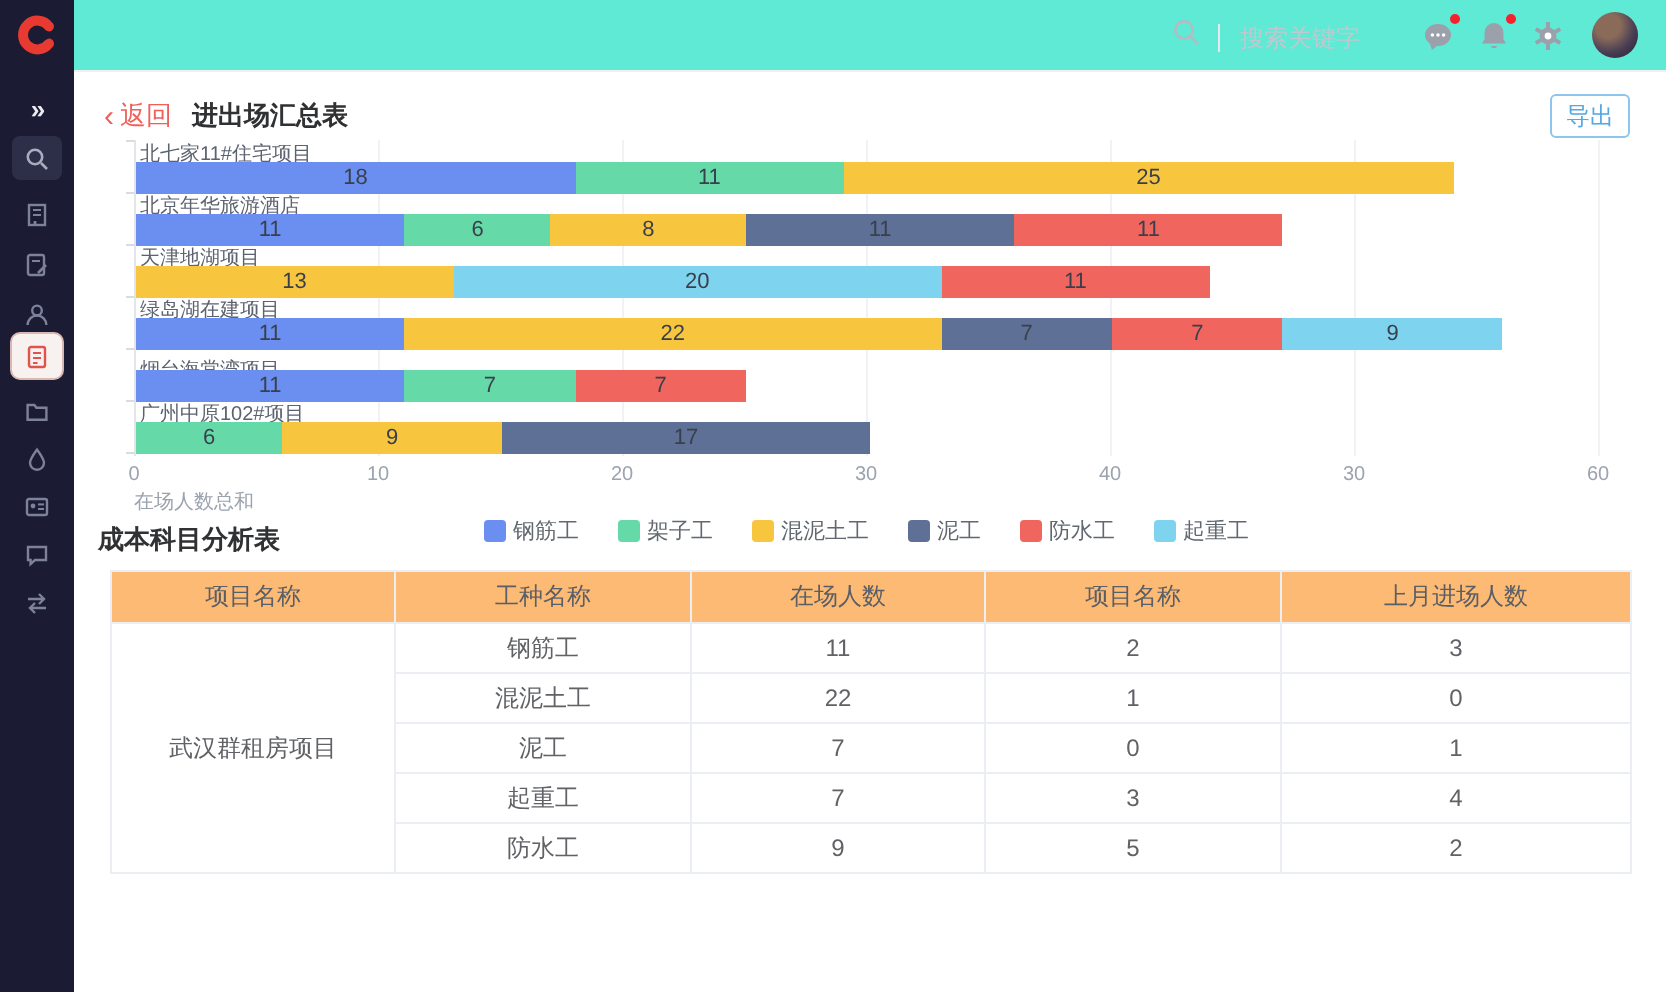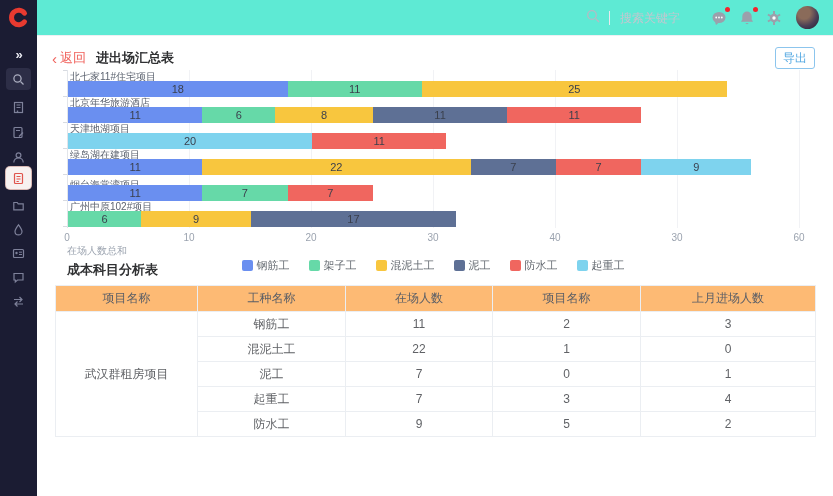"13" div.seg { html: none -> <div>13</div> }
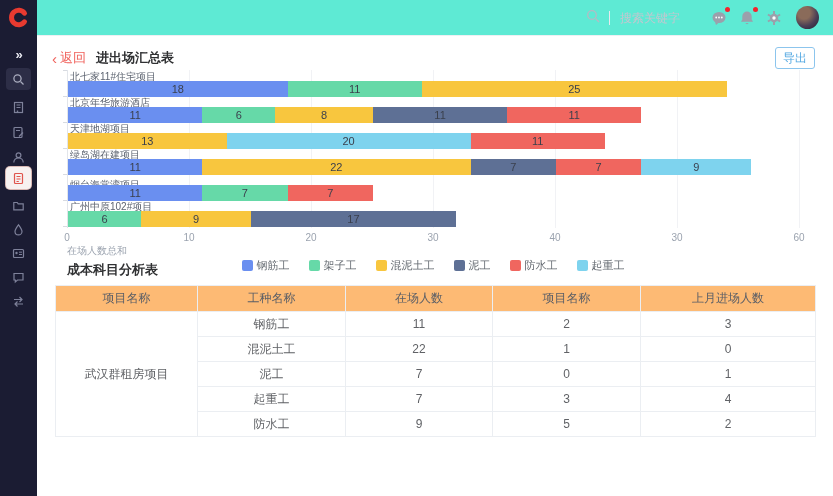"17" div.seg { width: 205px -> 184px }
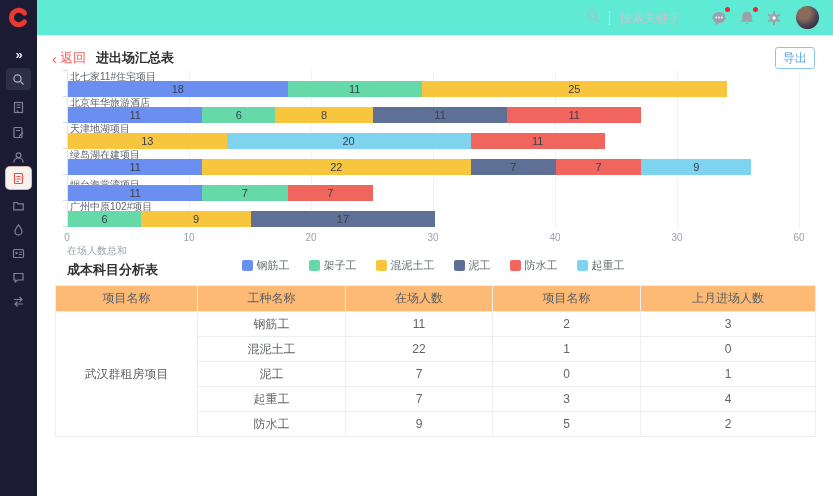"成本科目分析表" .tbl-title { left: 30px -> 12px }
